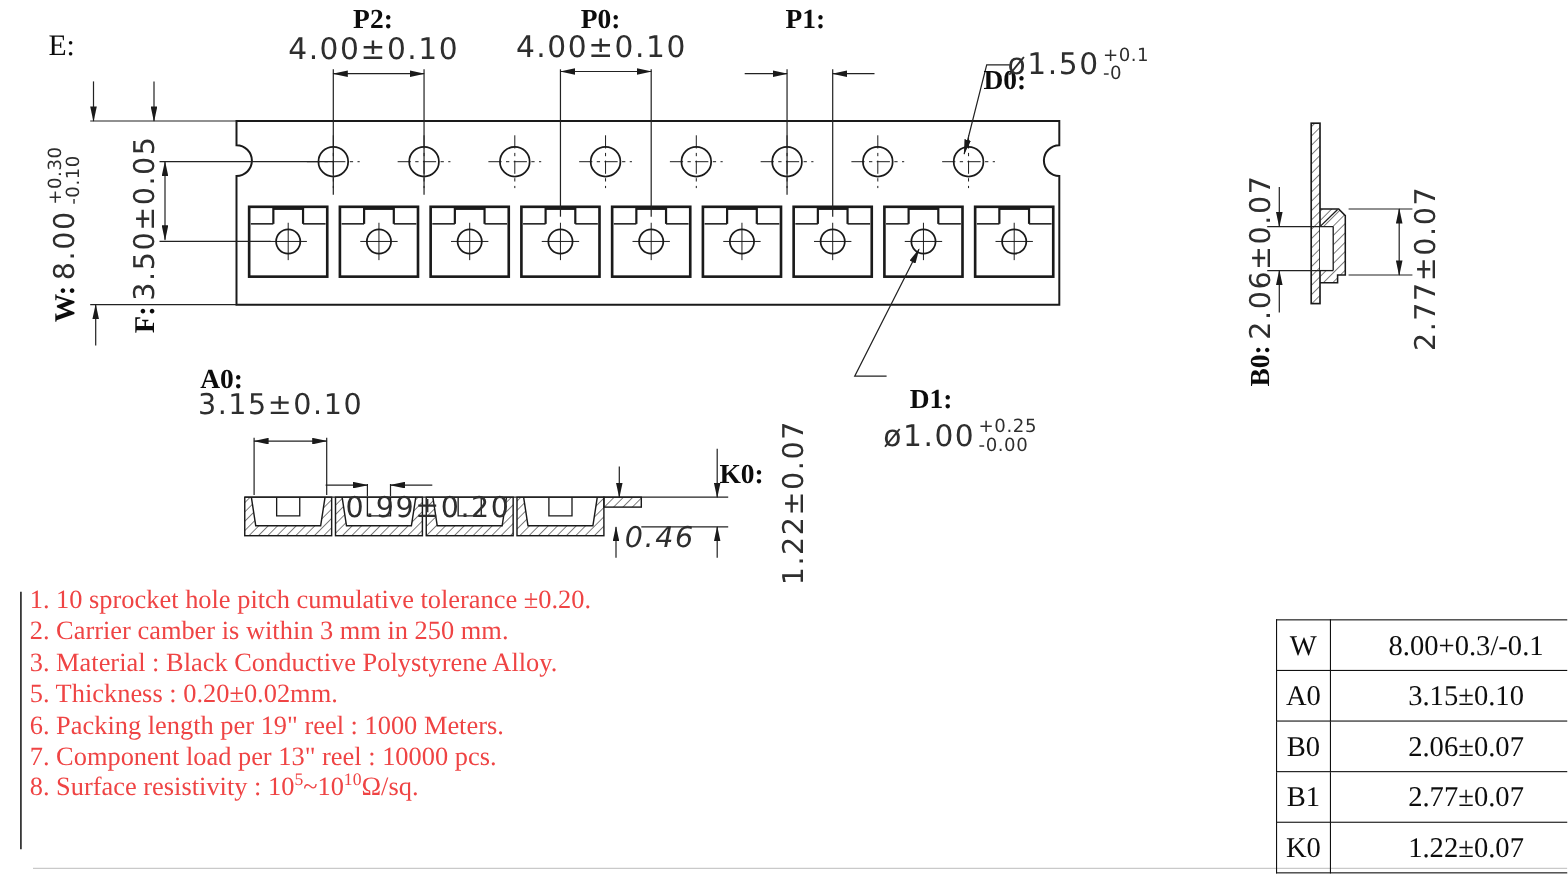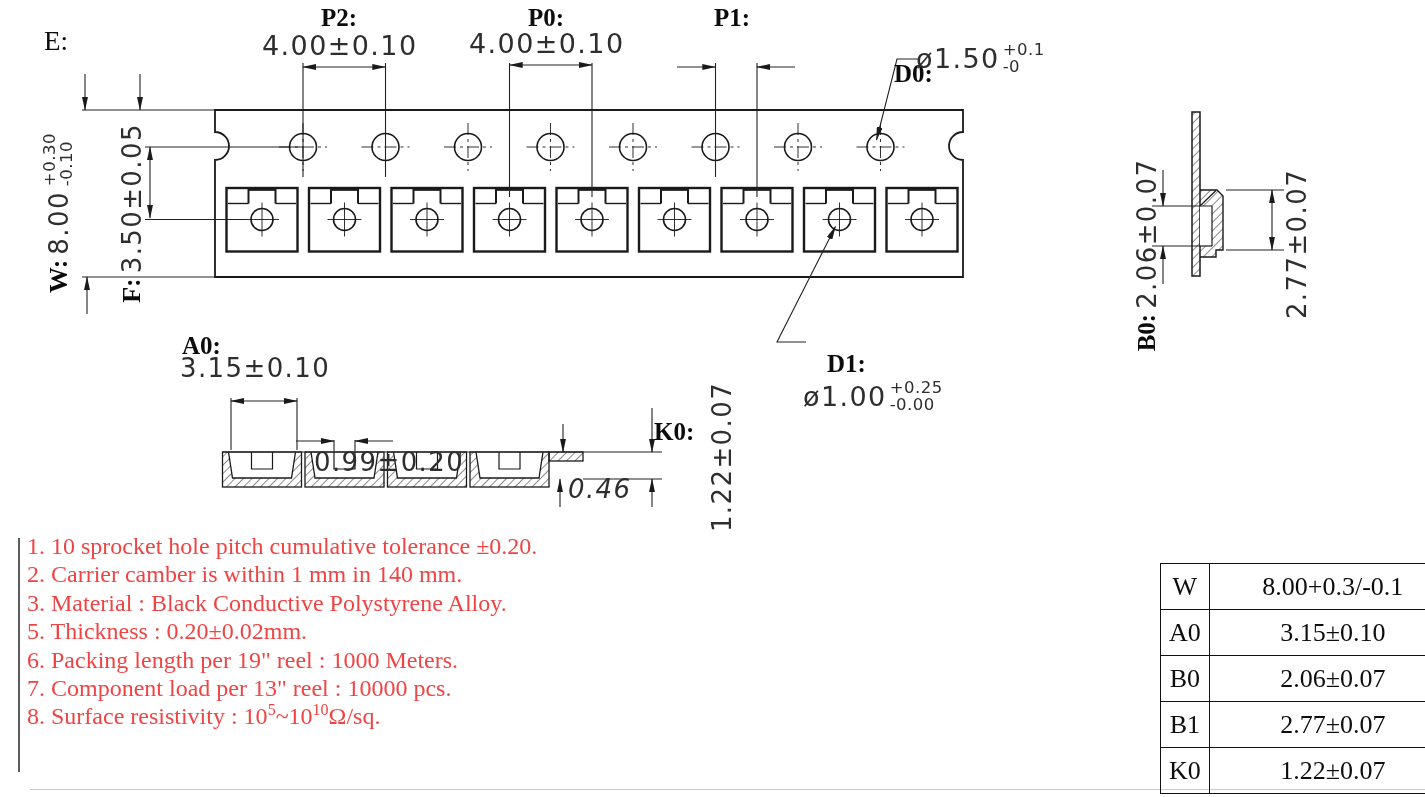"2. Carrier camber is within" p { text: 1 mm in 140 -> 3 mm in 250 }
